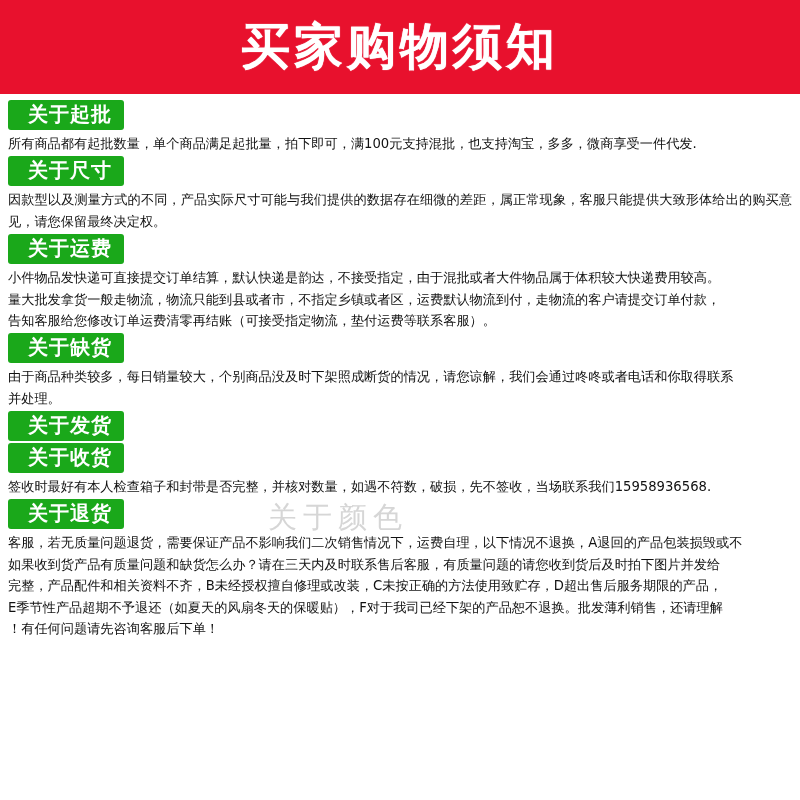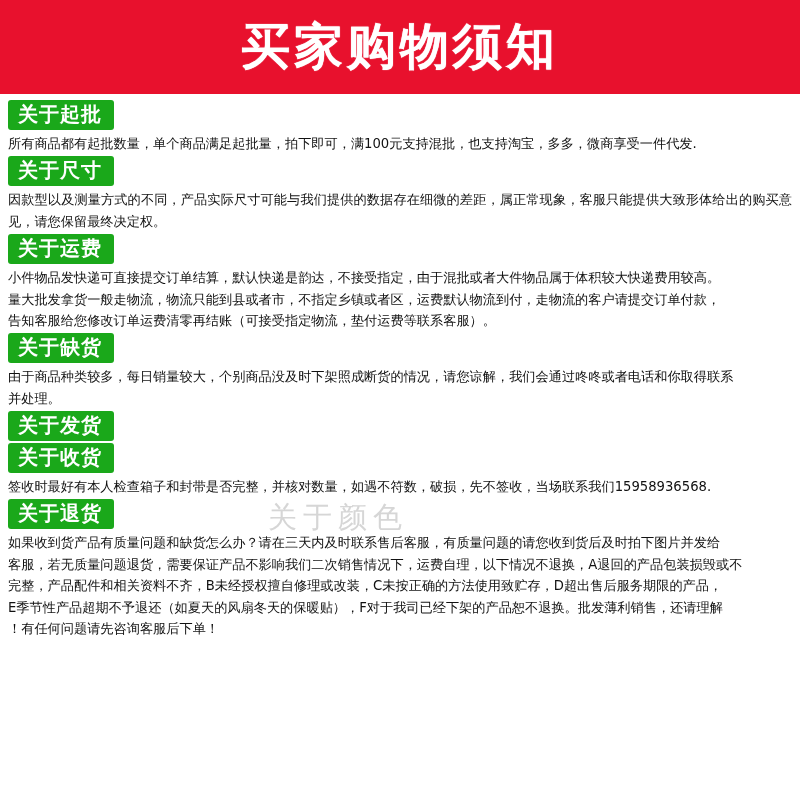"关于起批" .sec-head { padding: 3px 12px 4px 10px -> 3px 12px 4px 20px }
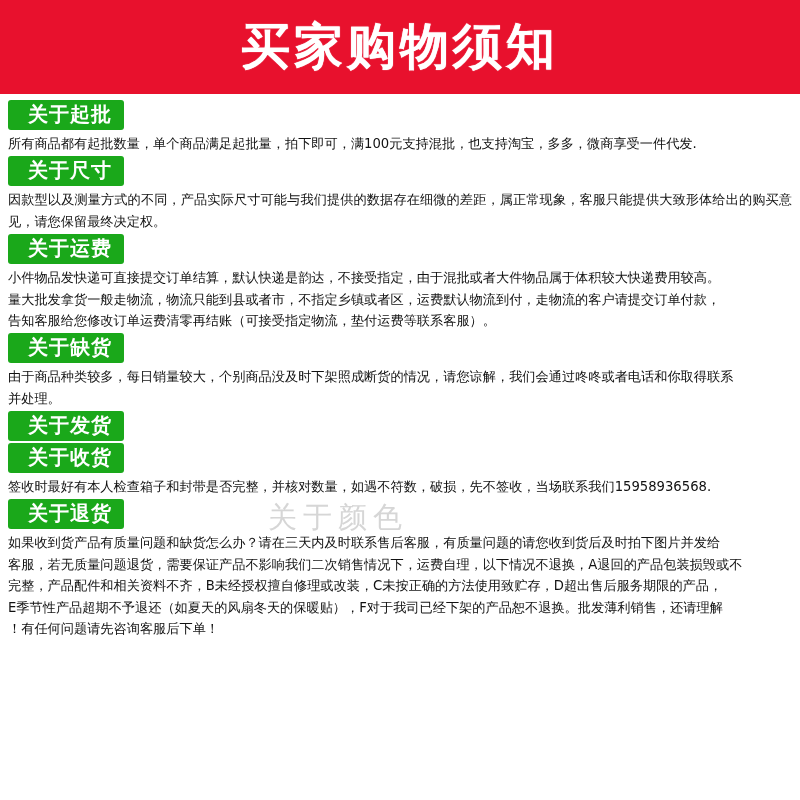"如果收到货产品有质量问题和缺货怎么办？请在三天内及时联系售后客服，有质量问题的请" p { order: before "客服，若无质量问题退货，需要保证产品不影响我们二次销售情况下，运费自理，以下情况" -> after "客服，若无质量问题退货，需要保证产品不影响我们二次销售情况下，运费自理，以下情况" }
